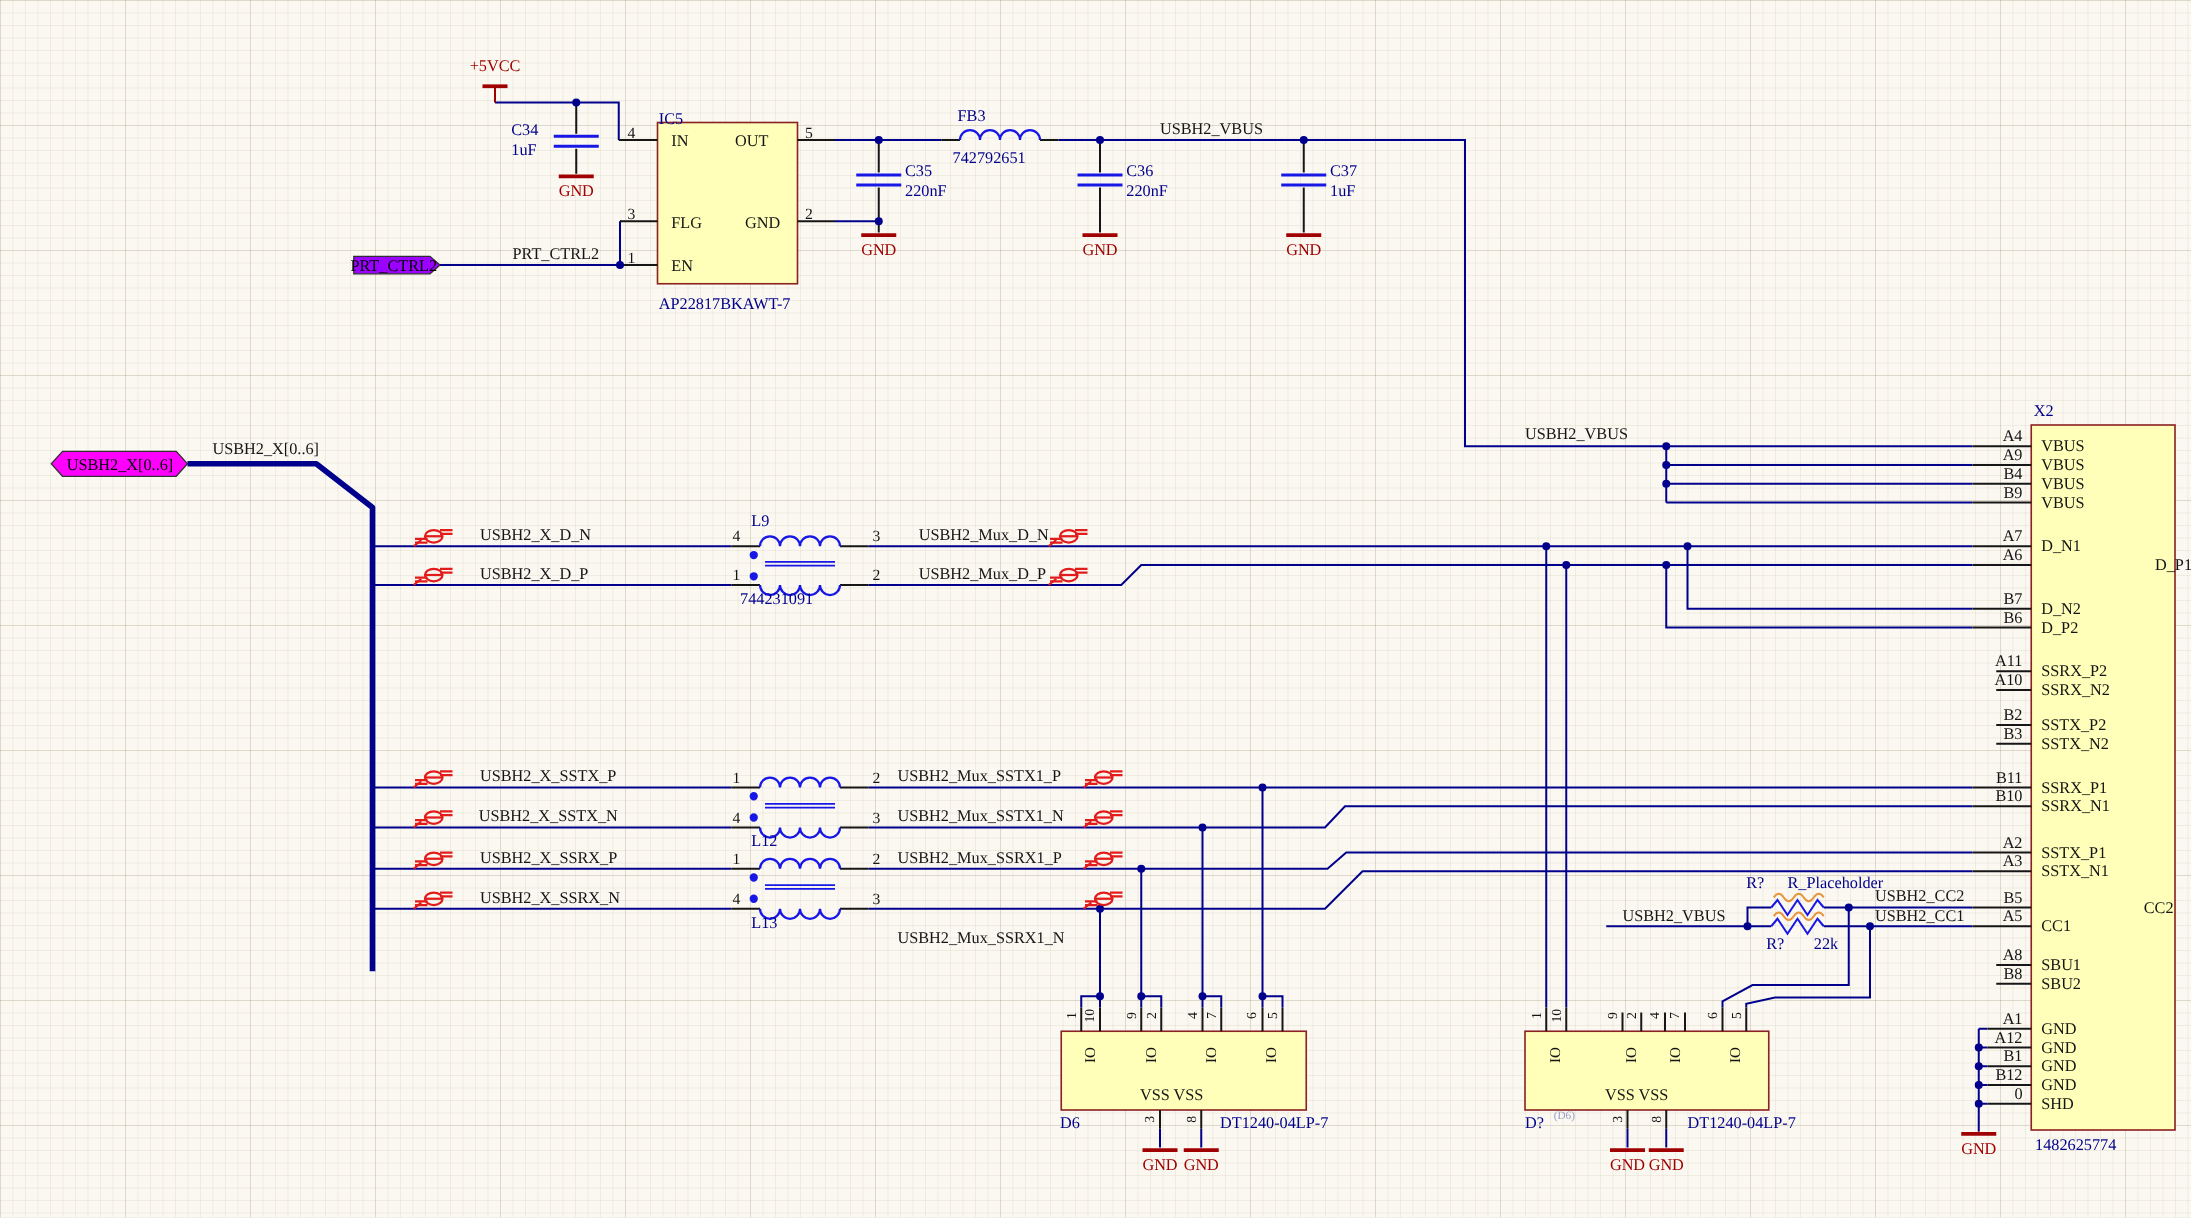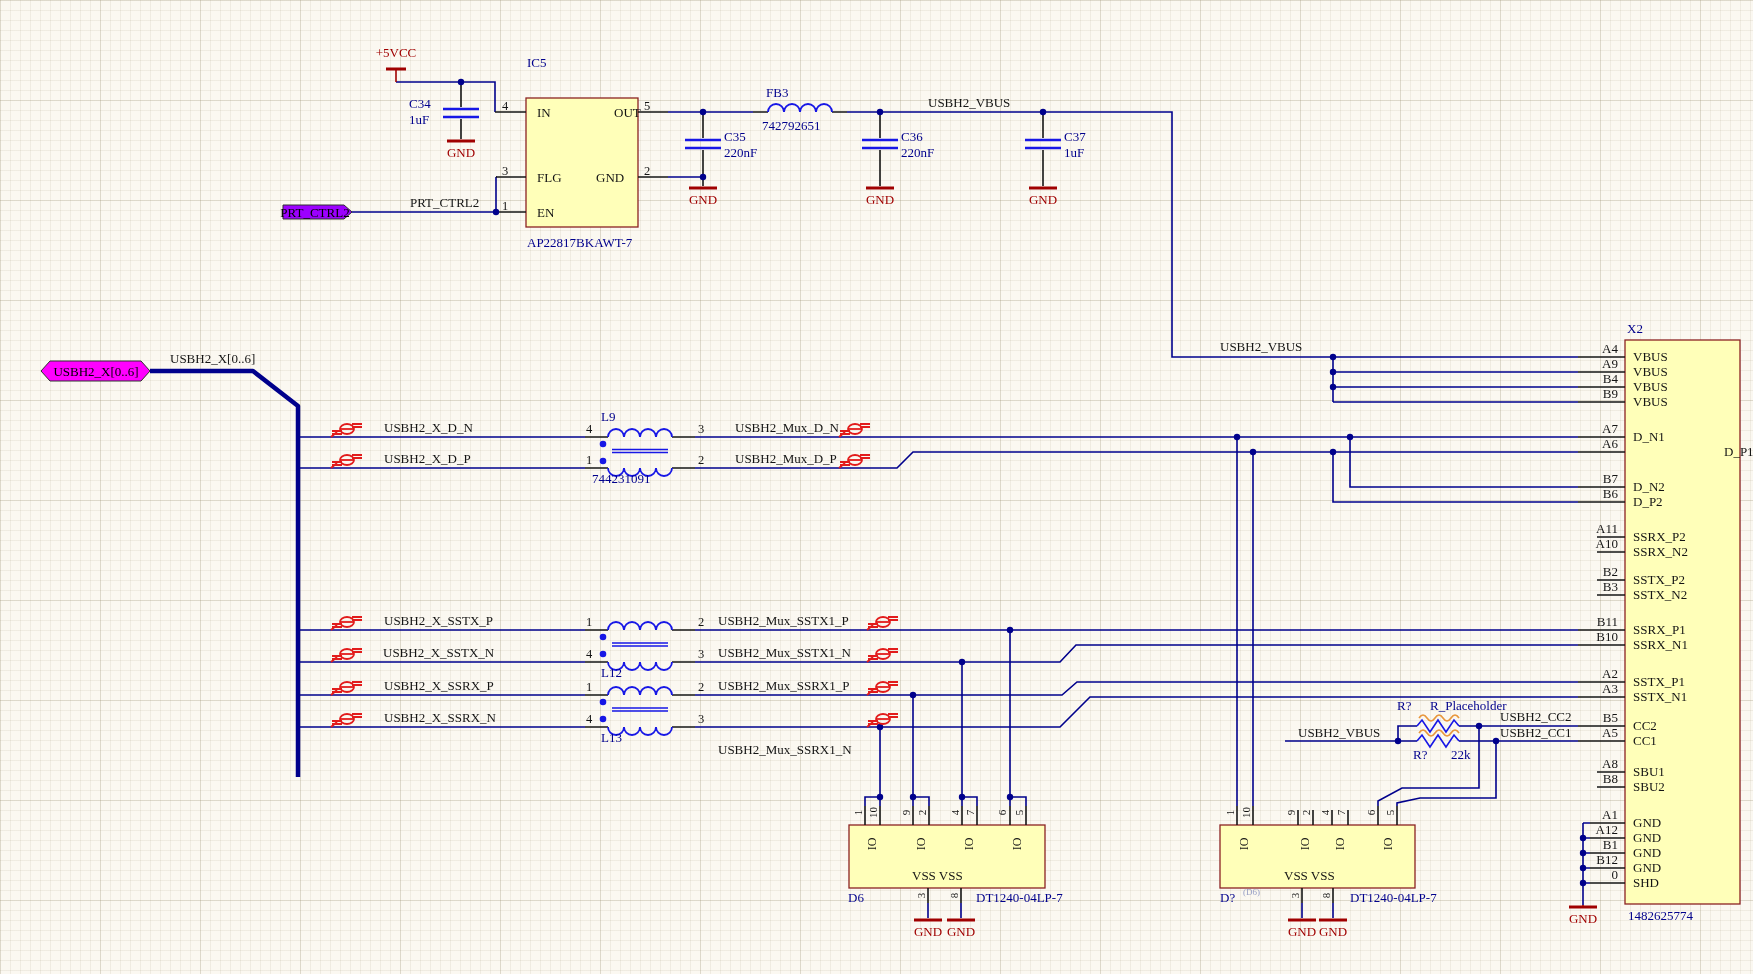"IC5" span.t { top: 56px -> 88px }
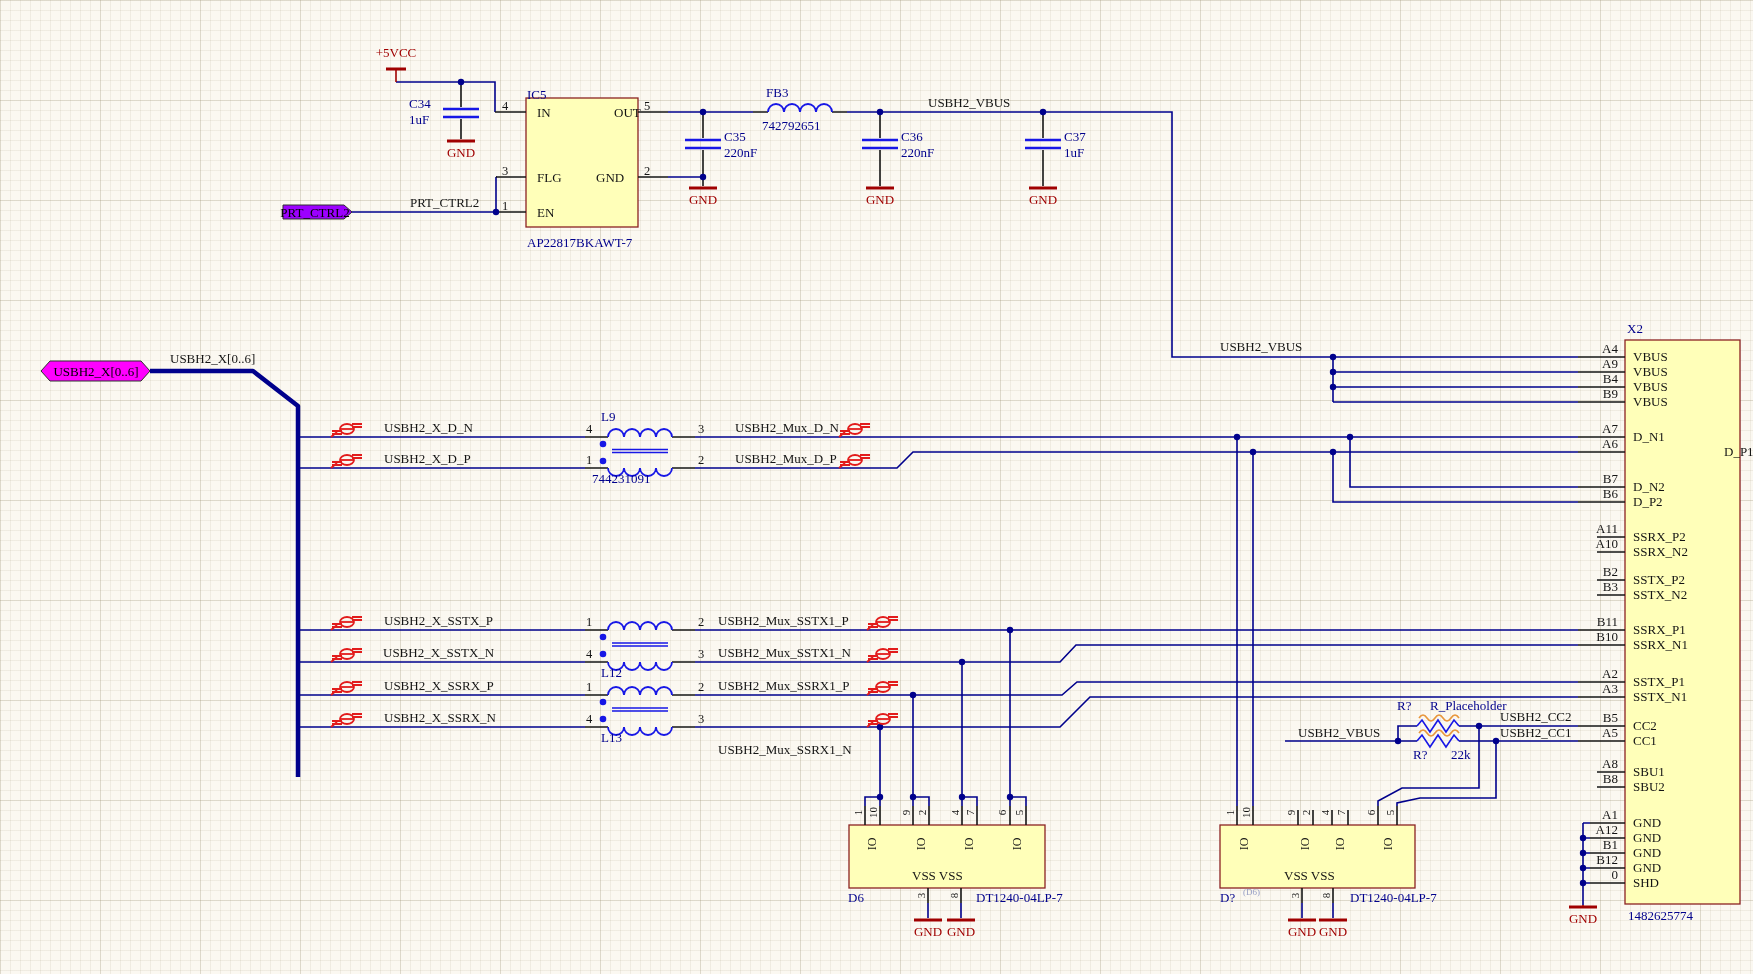"OUT" span.t { left: 614px -> 588px }
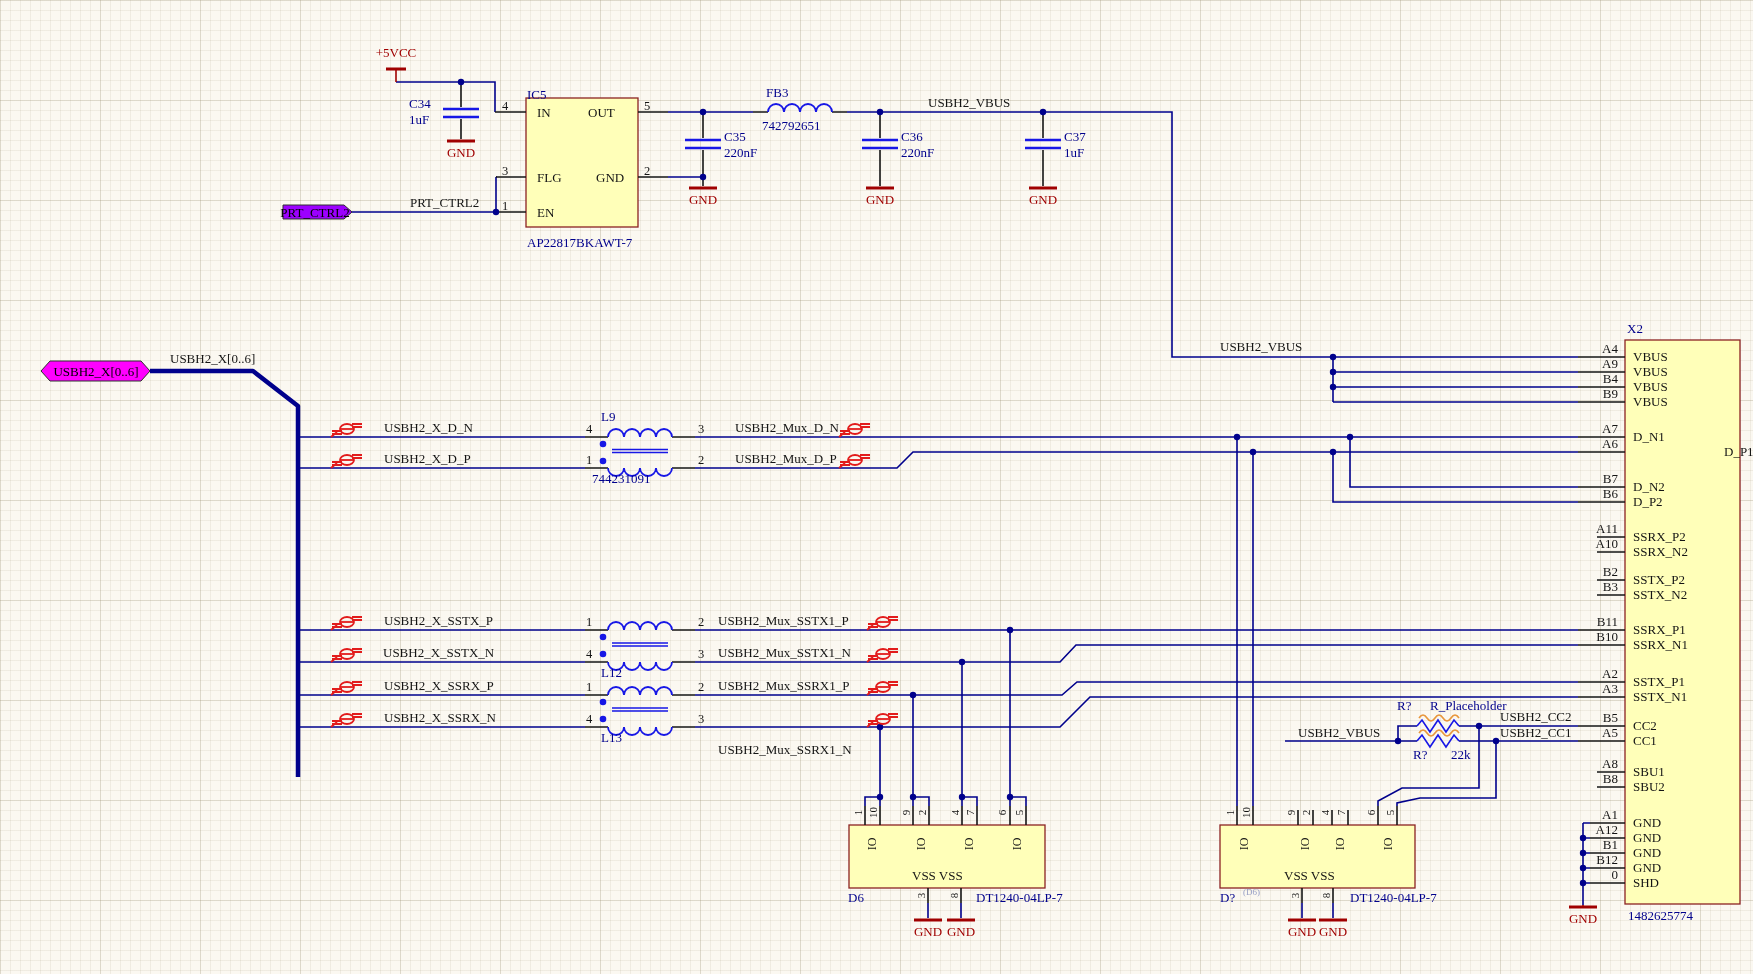"CC2" span.t { left: 1633px -> 1715px }
